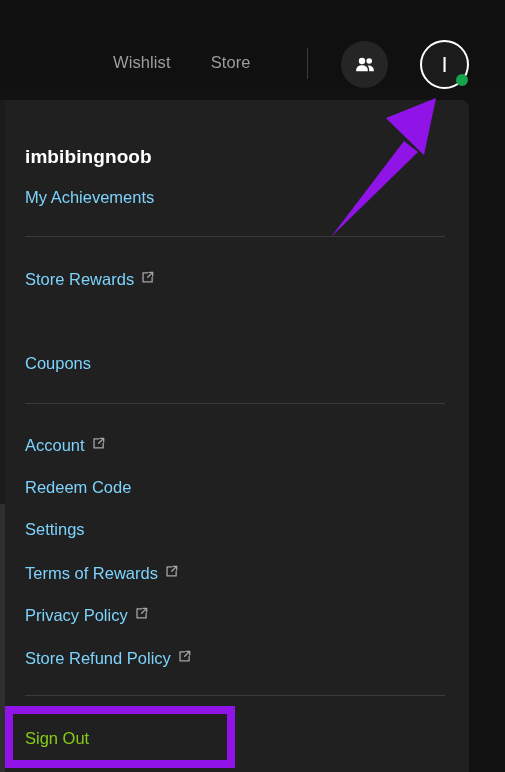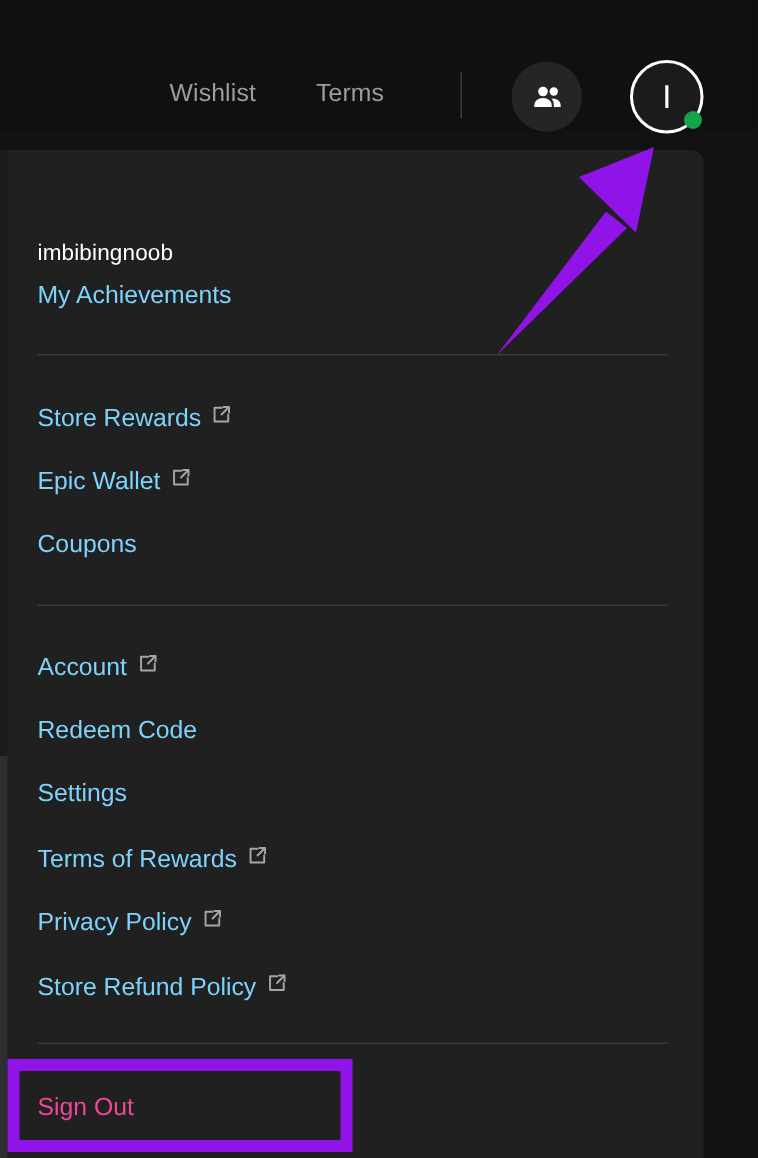"Terms" span.nav-link { text: Terms -> Store }
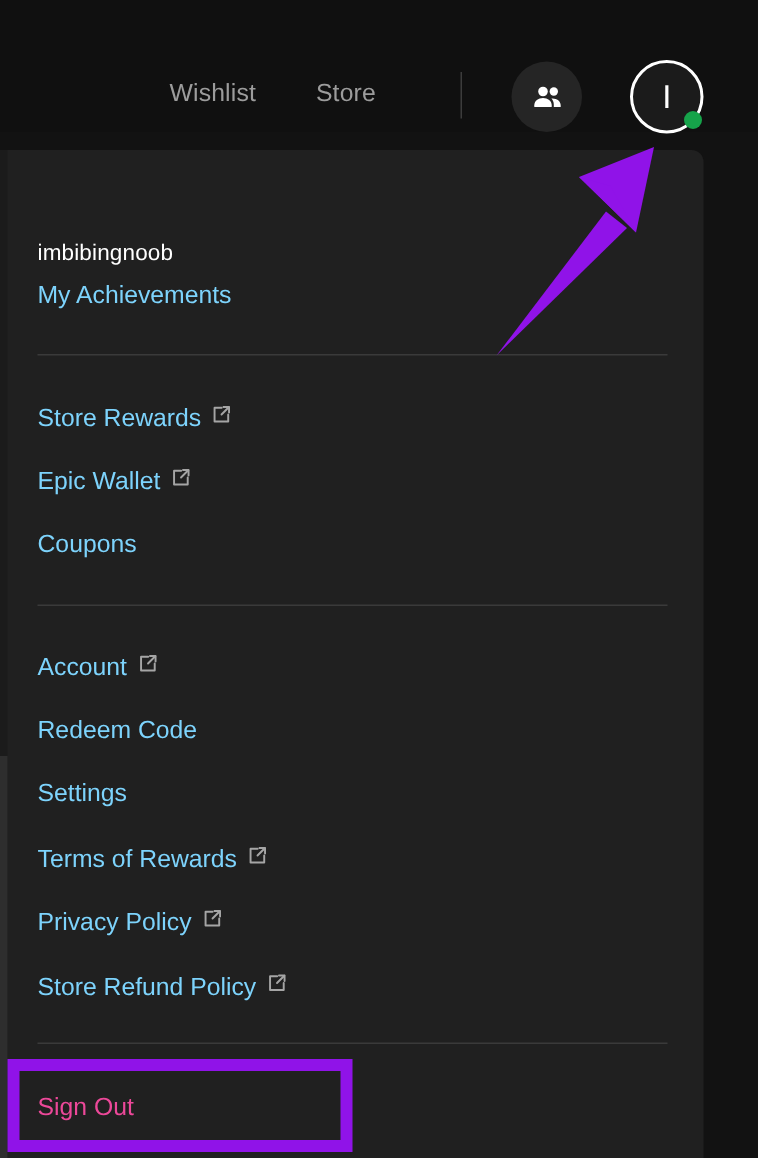"imbibingnoob" .username { font-size: 15px -> 19px; font-weight: normal -> bold; top: 157px -> 145px }
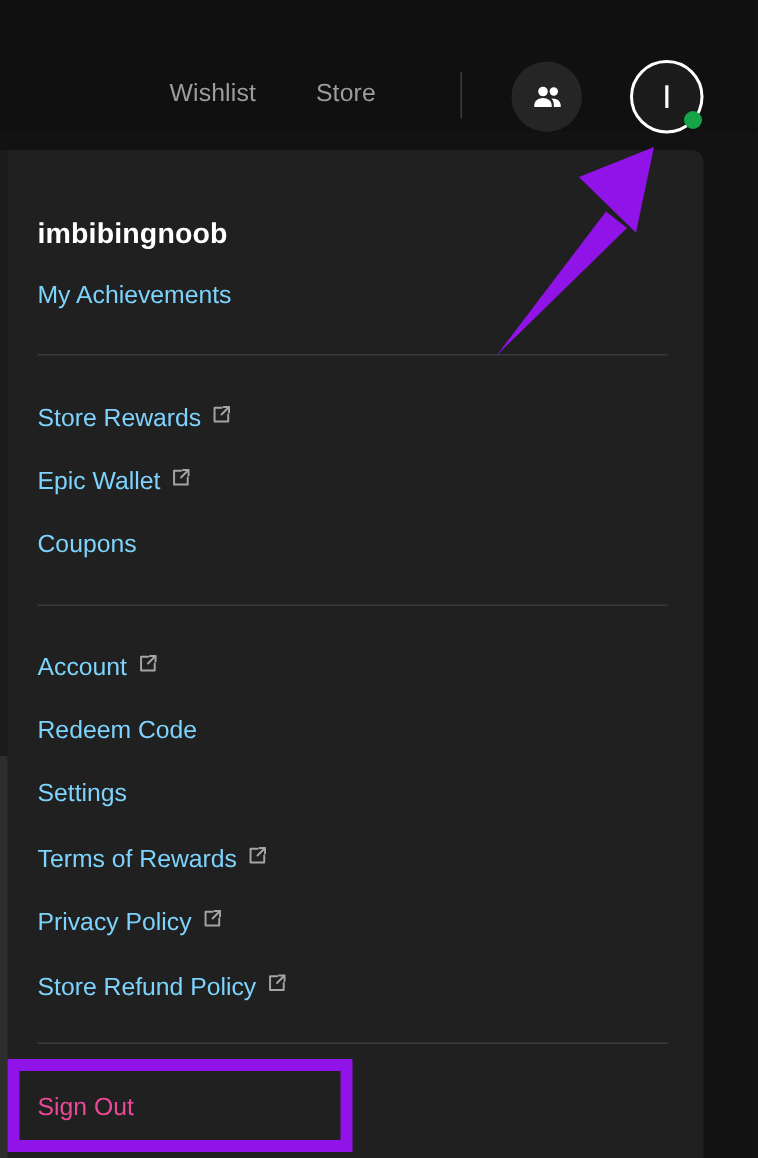"Epic Wallet" div.menu-item { html: <div> <span>Epic Wallet</span> <span> <svg> <path></path> <path></path> <path></path> </svg> </span> </div> -> none }
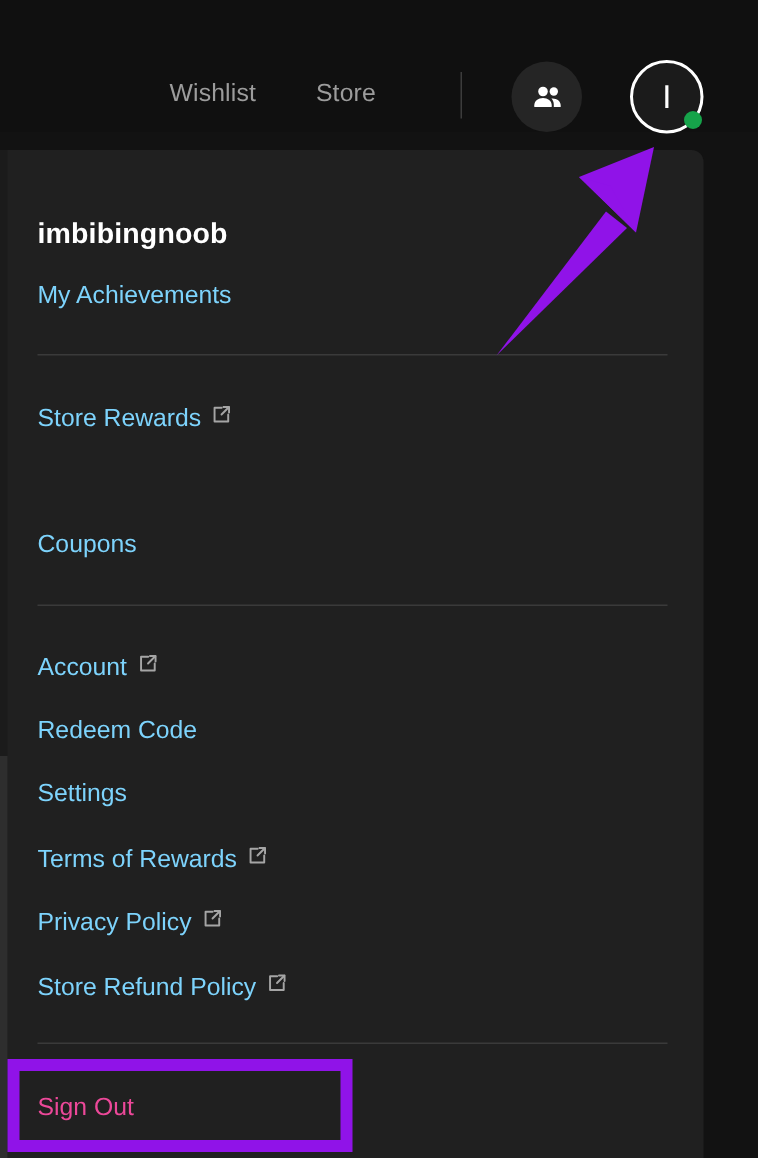"Sign Out" .menu-item.bright { color: #ec4899 -> #84cc16 }
